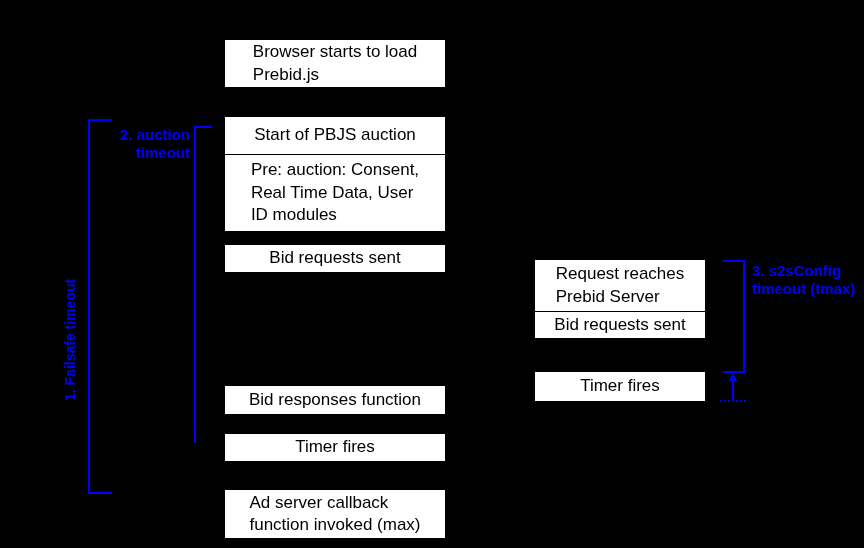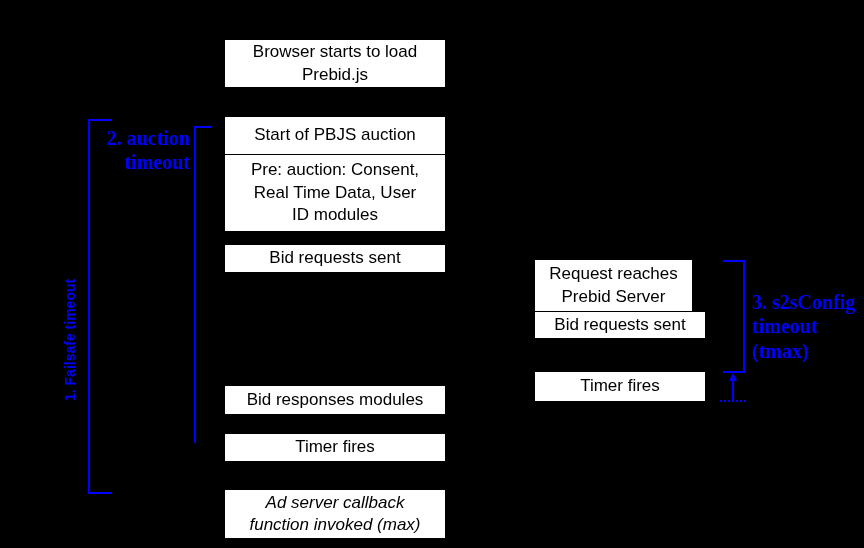"Browser starts to load" .box { text-align: center -> left }
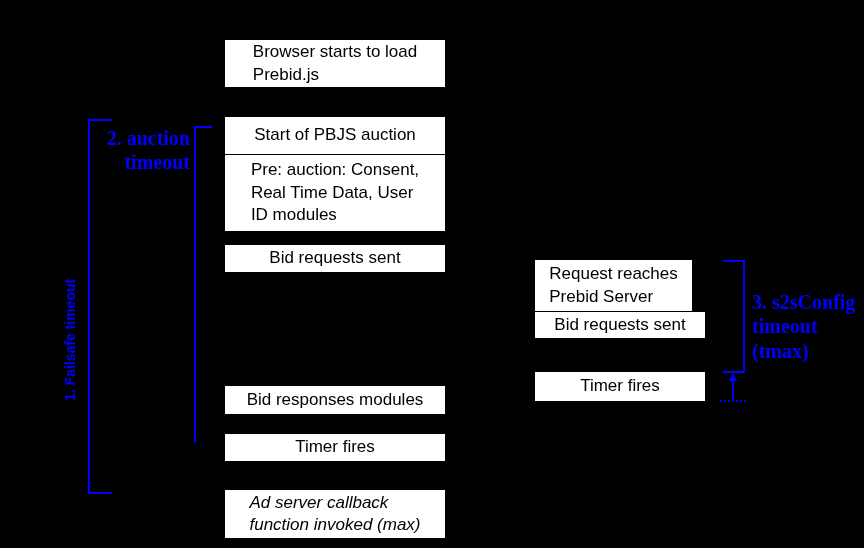"2. auction" .blue-label { font-family: Liberation Serif, serif -> Liberation Sans, sans-serif; font-size: 20px -> 15px }
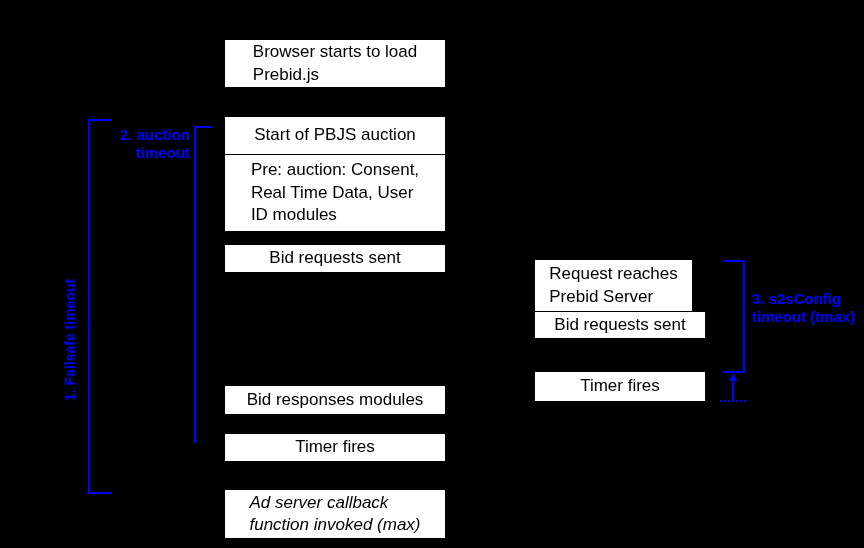"Request reaches" div.box { width: 157px -> 170px }
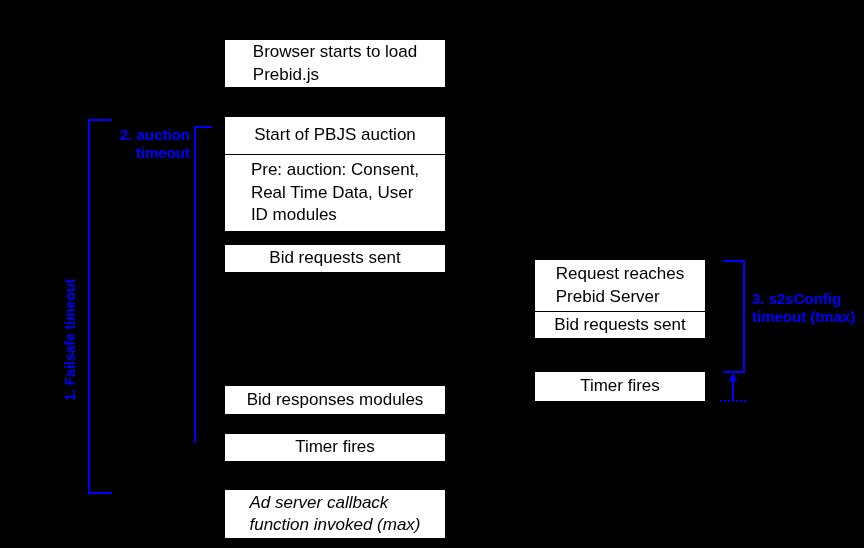"3. s2sConfig" .blue-label.left-align { margin-top: 28px -> none }
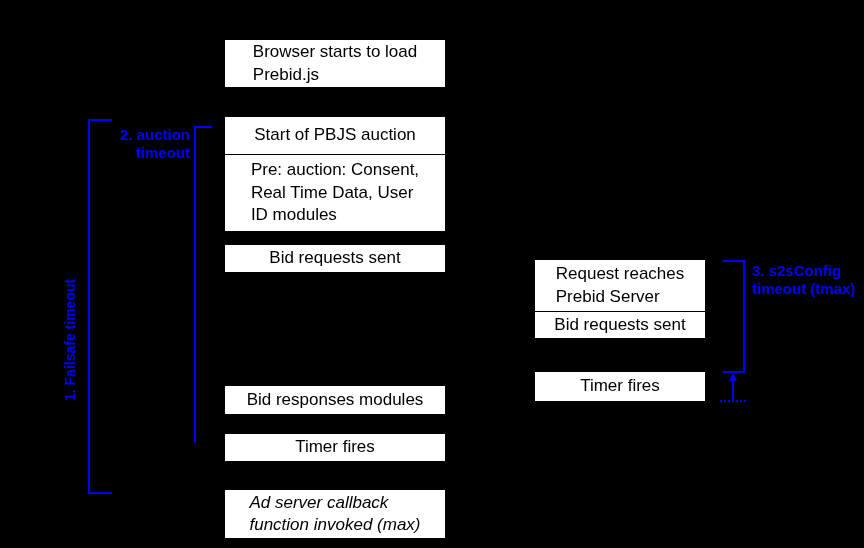"Bid responses modules" div.box { text: modules -> function }
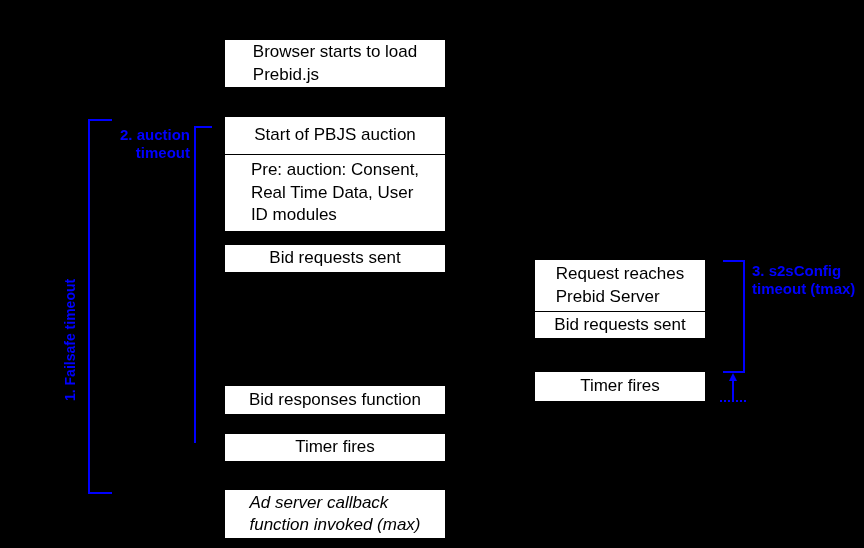"Ad server callback" div.box { font-style: italic -> none }
